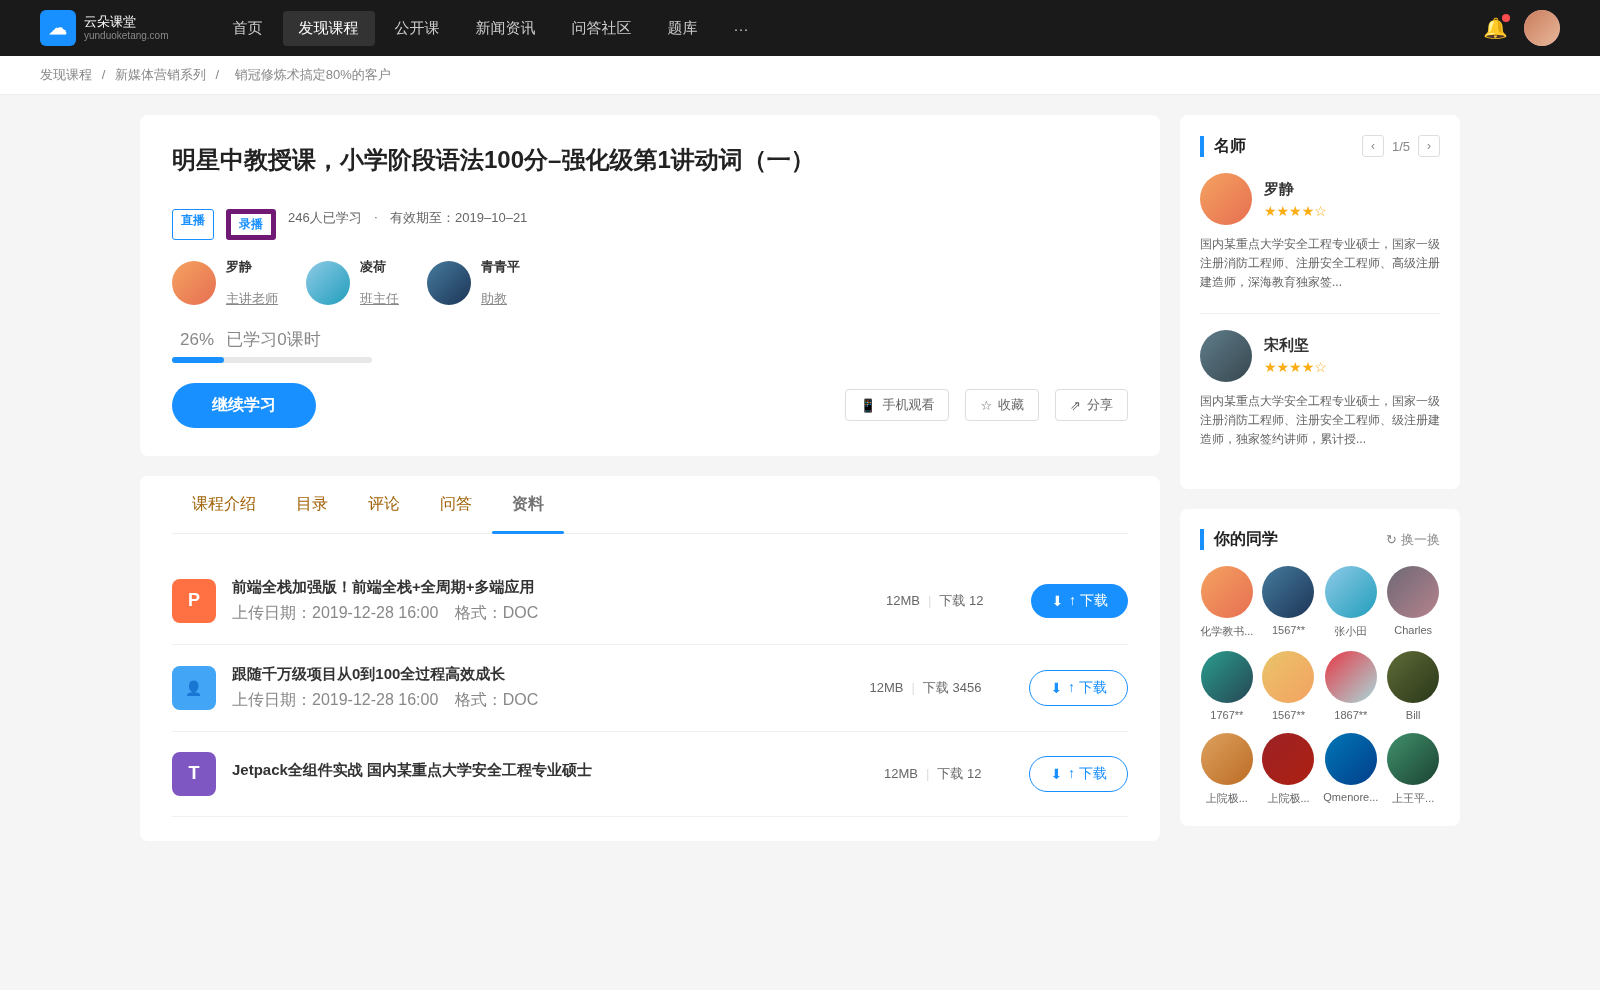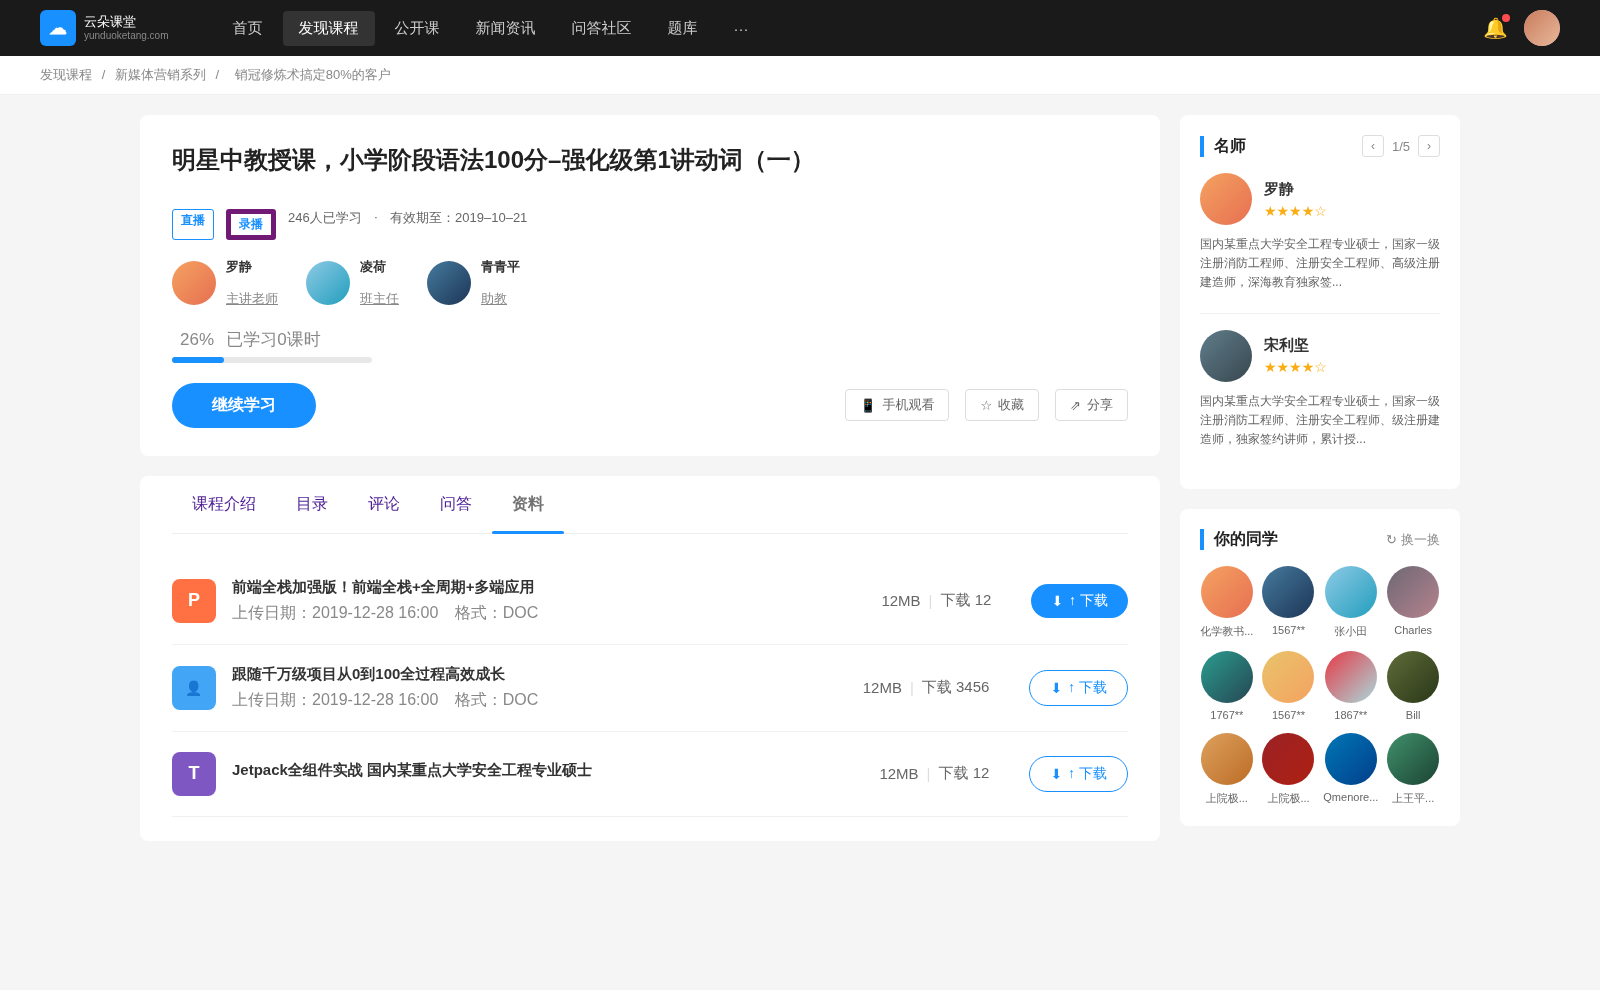"课程介绍" .tab { color: #4c1d95 -> #a16207 }
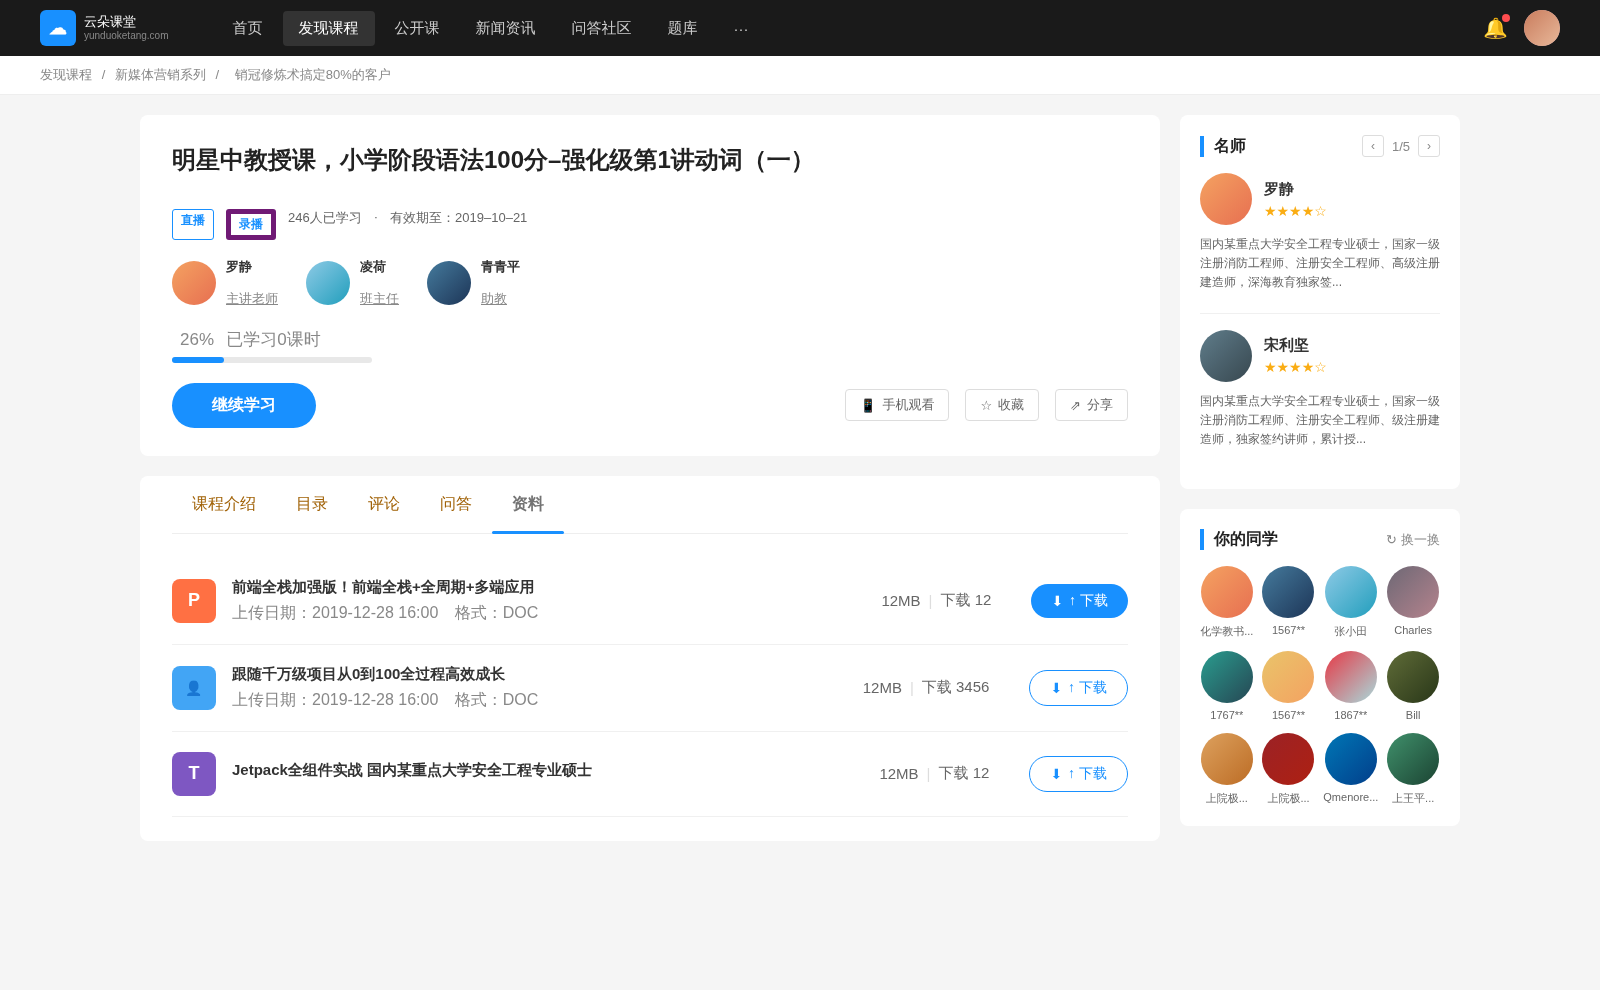"12MB" .file-stats { font-size: 15px -> 13px; margin-right: 24px -> 32px }
